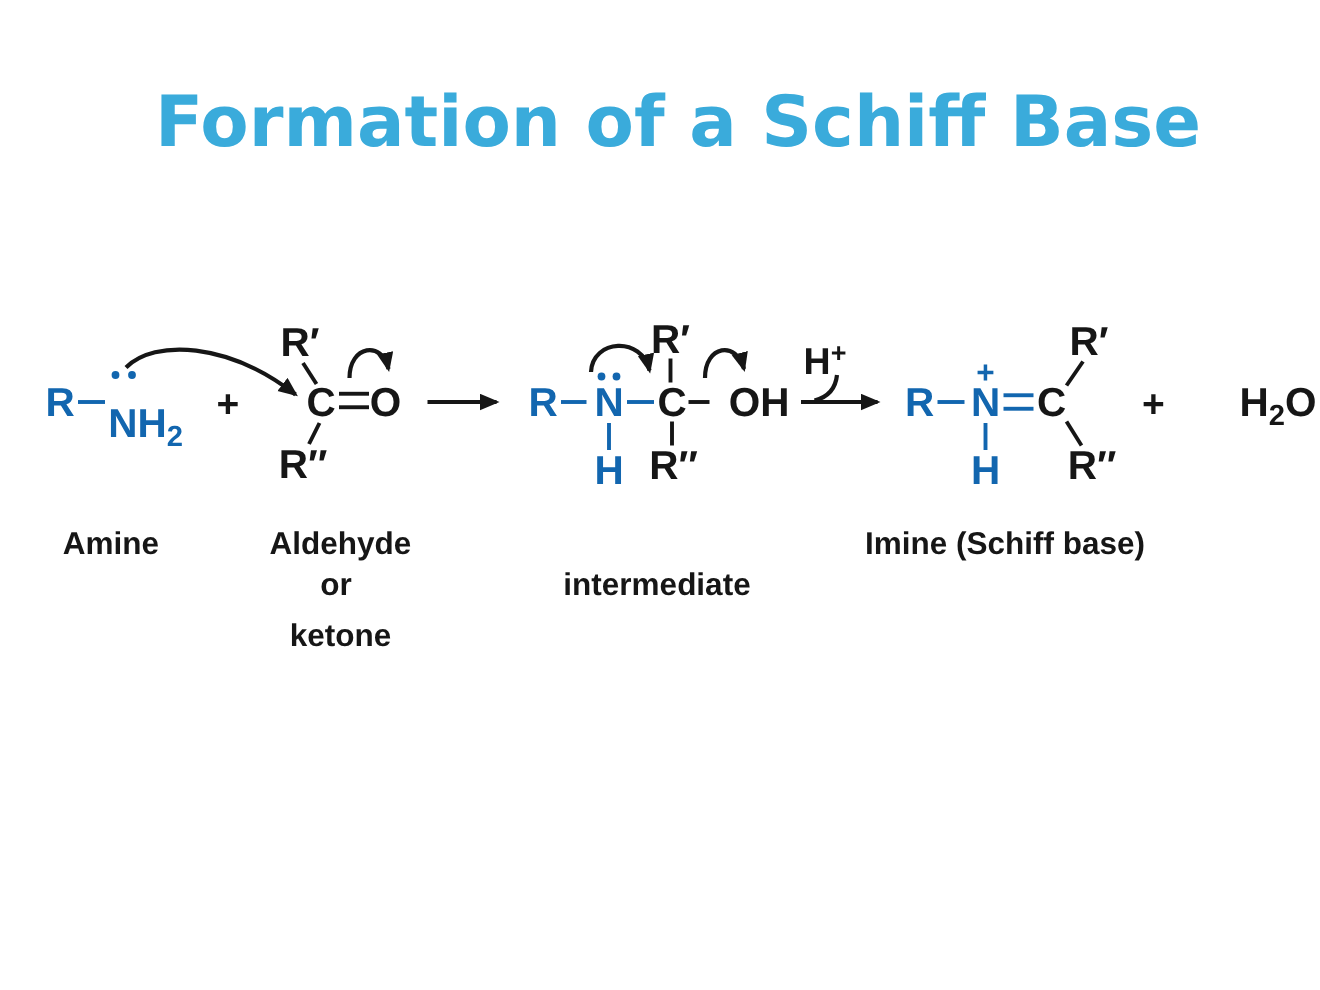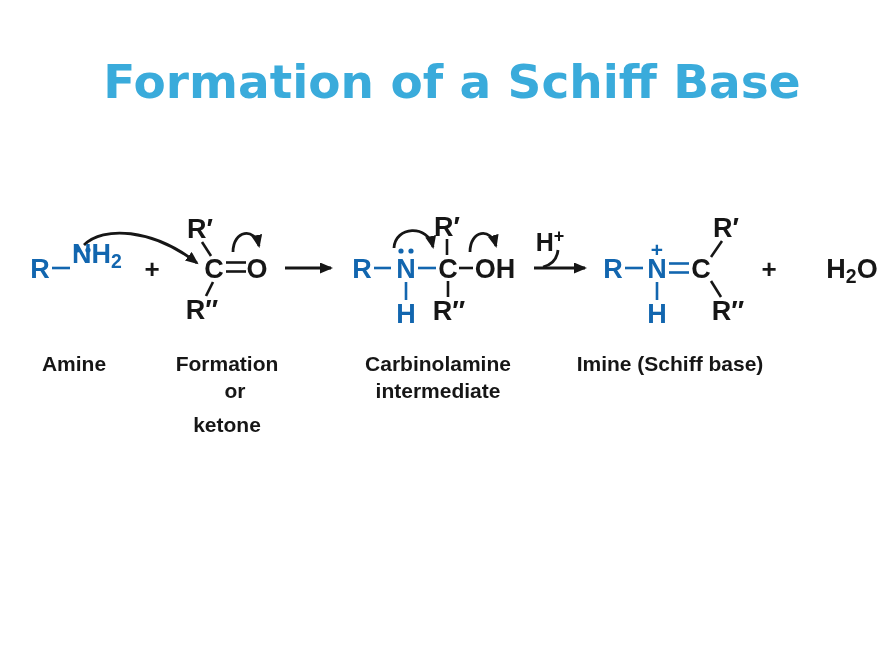"NH2" span.atom { top: 254px -> 283px }
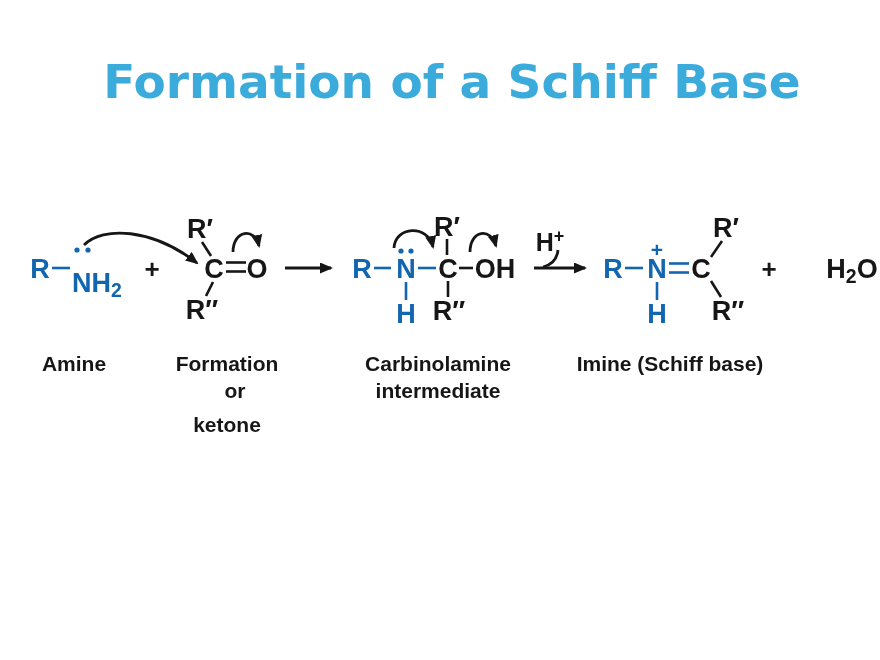"OH" span.atom { left: 495px -> 506px }
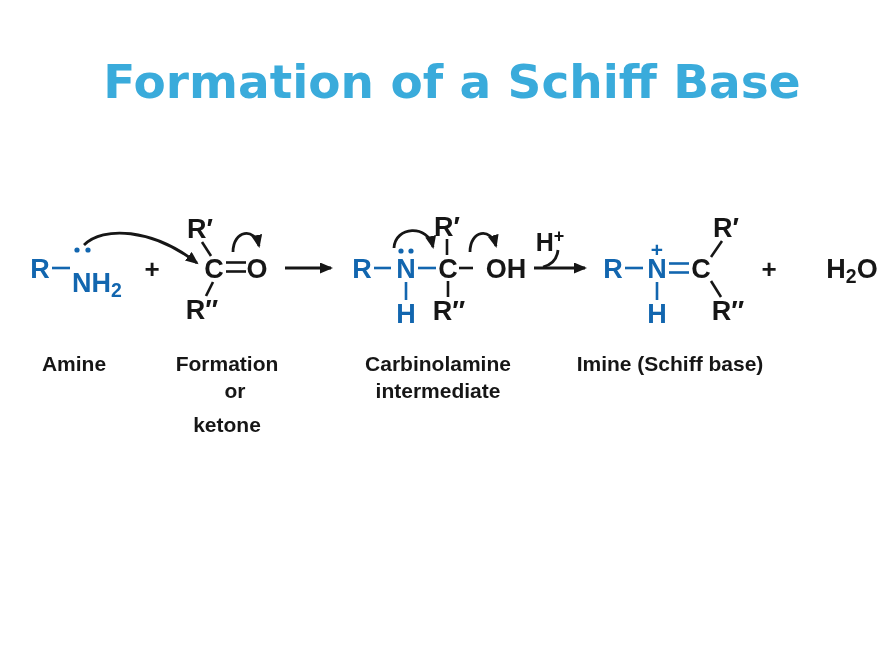"Formation" span.caption { text: Formation -> Aldehyde }
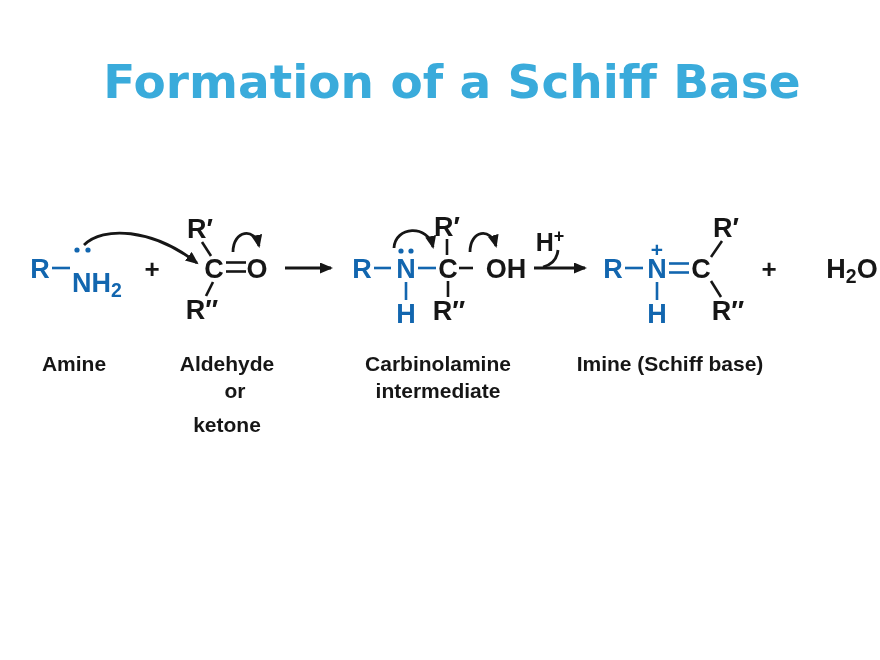"Carbinolamine" span.caption { html: <span>Carbinolamine</span> -> none }
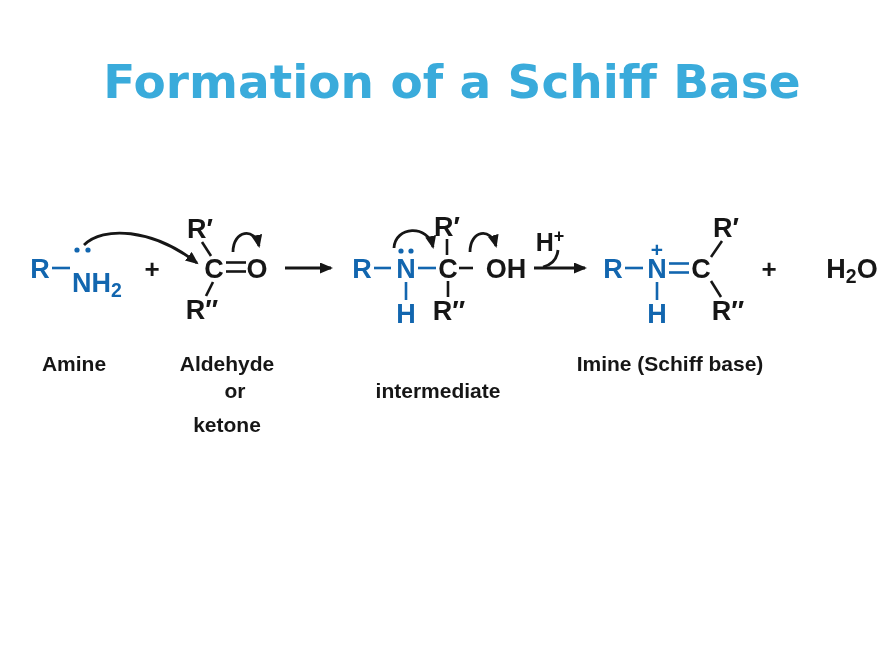"or" span.caption { left: 235px -> 224px }
